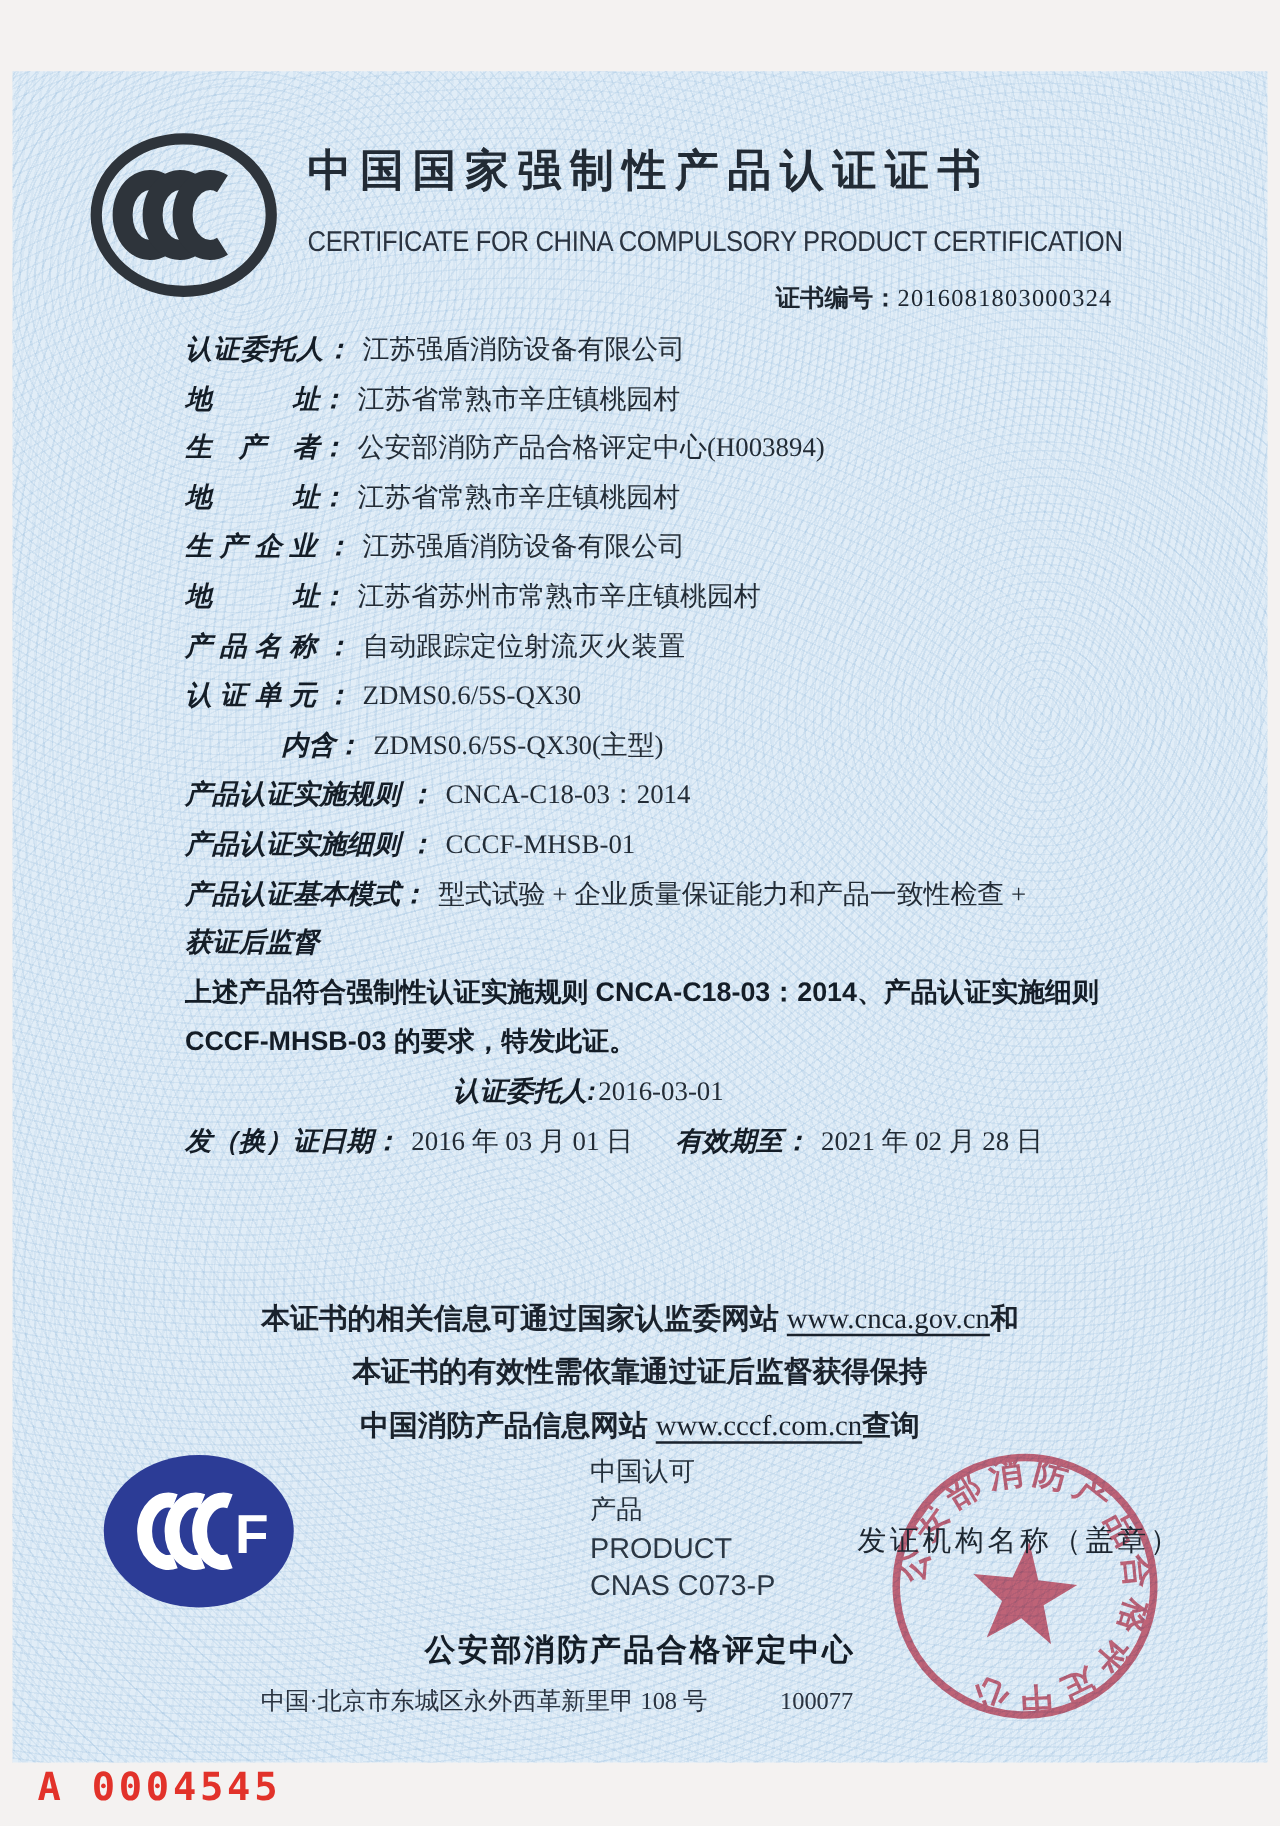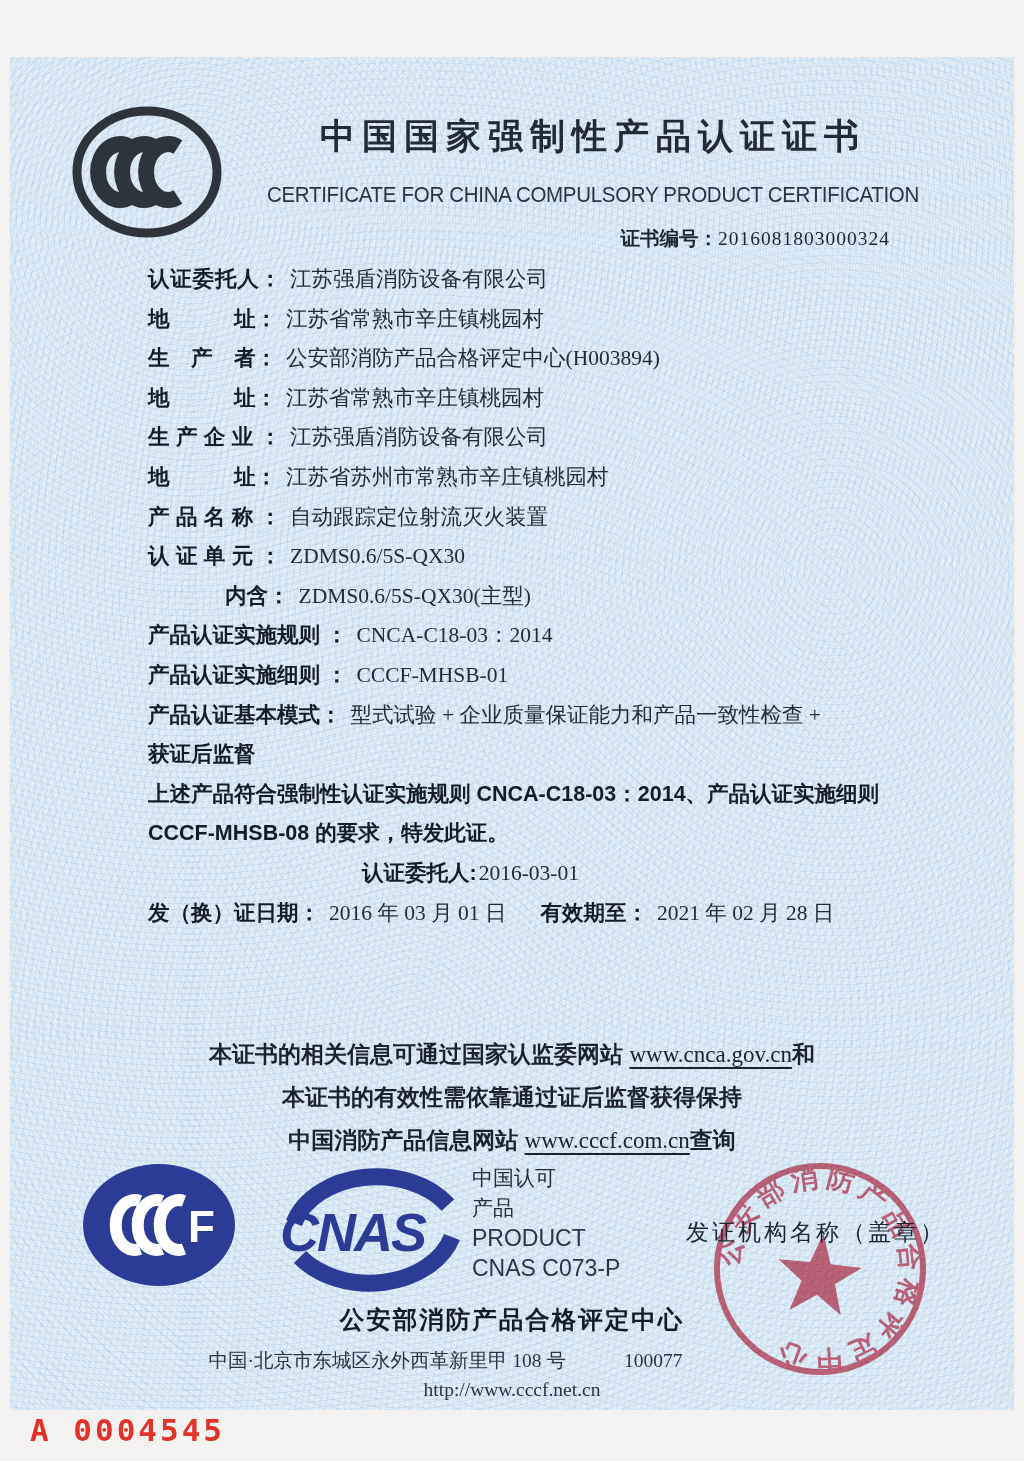"中国国家强制性产品认证证书" .titles { left: 213px -> 236px; text-align: center -> left }
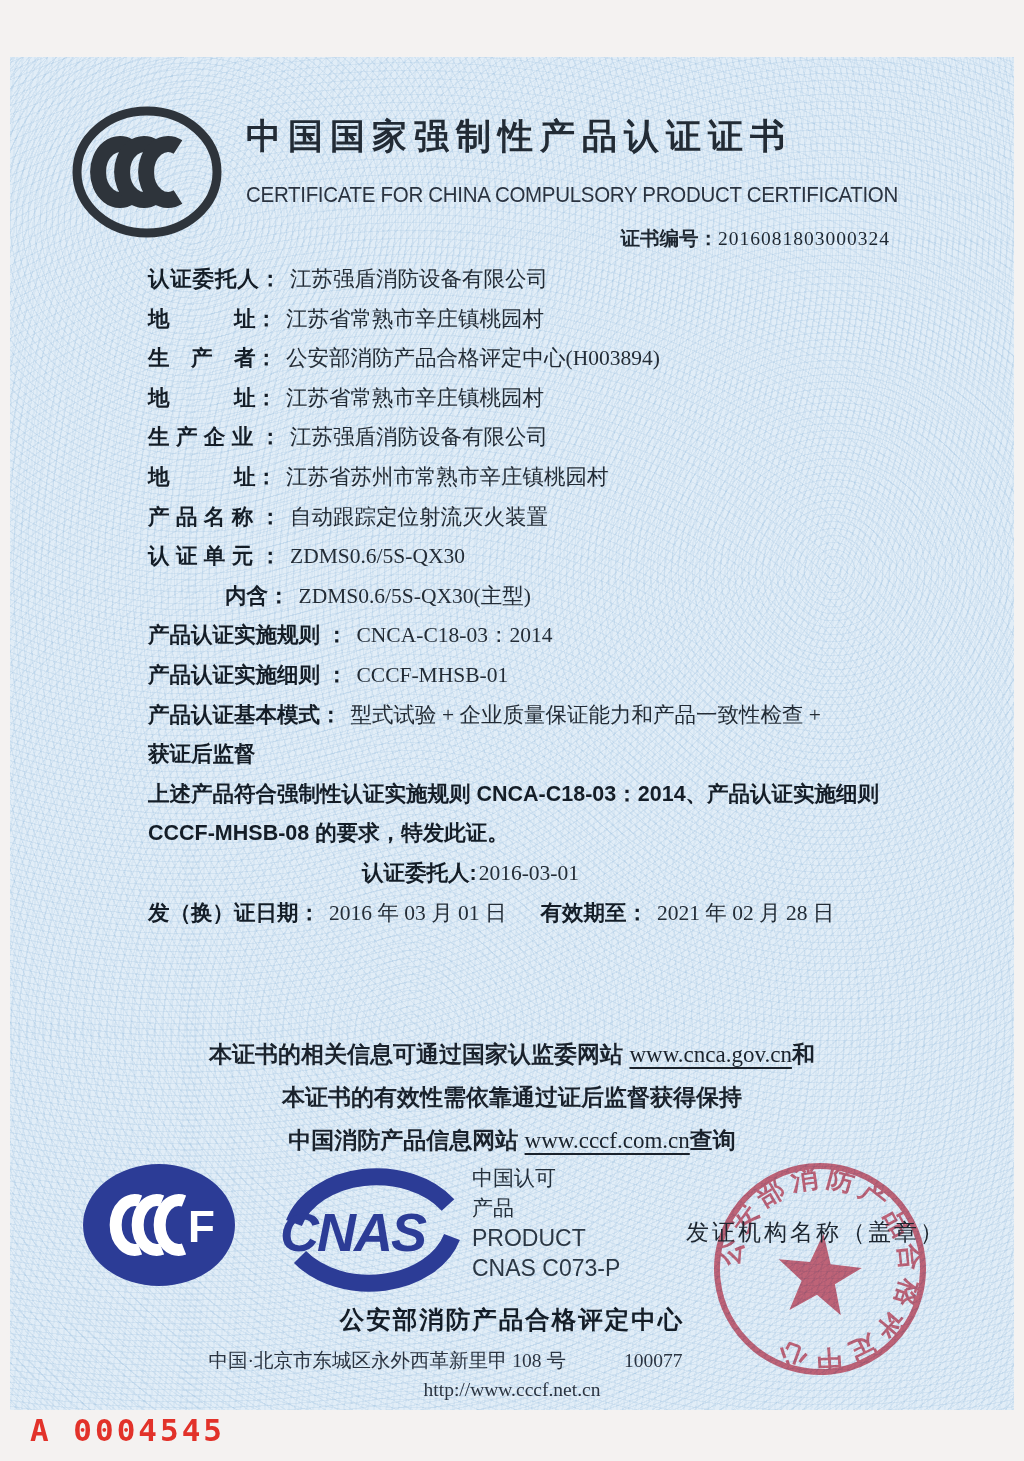"认证委托人：" .lbl { font-style: none -> italic }
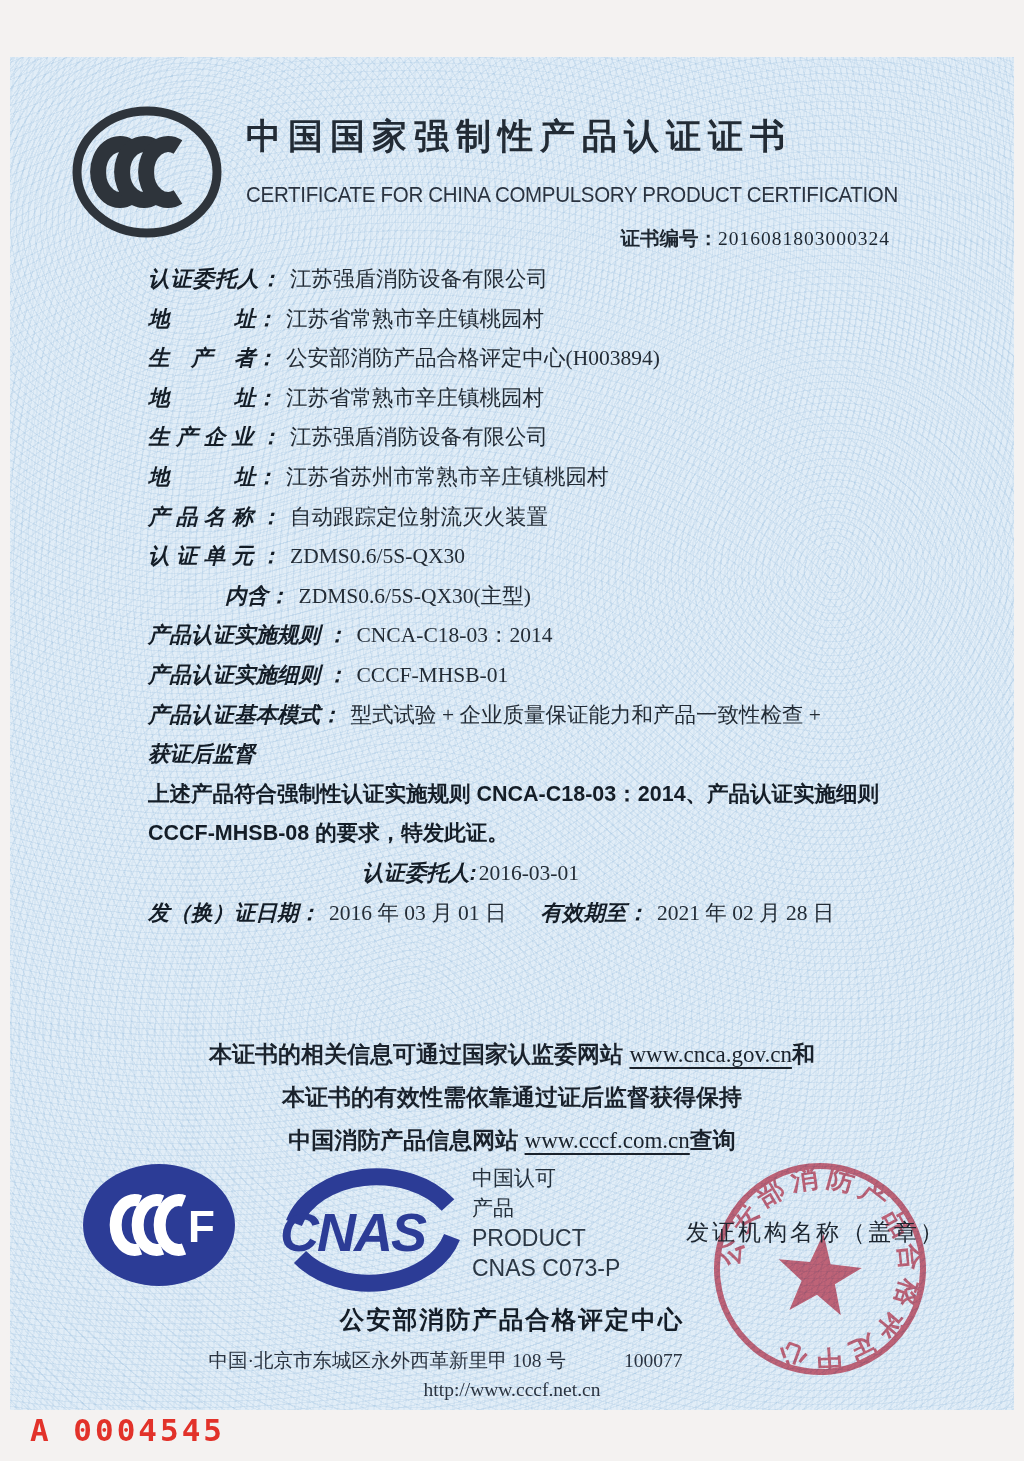"上述产品符合强制性认证实施规则" div.statement { text: CCCF-MHSB-08 -> CCCF-MHSB-03 }
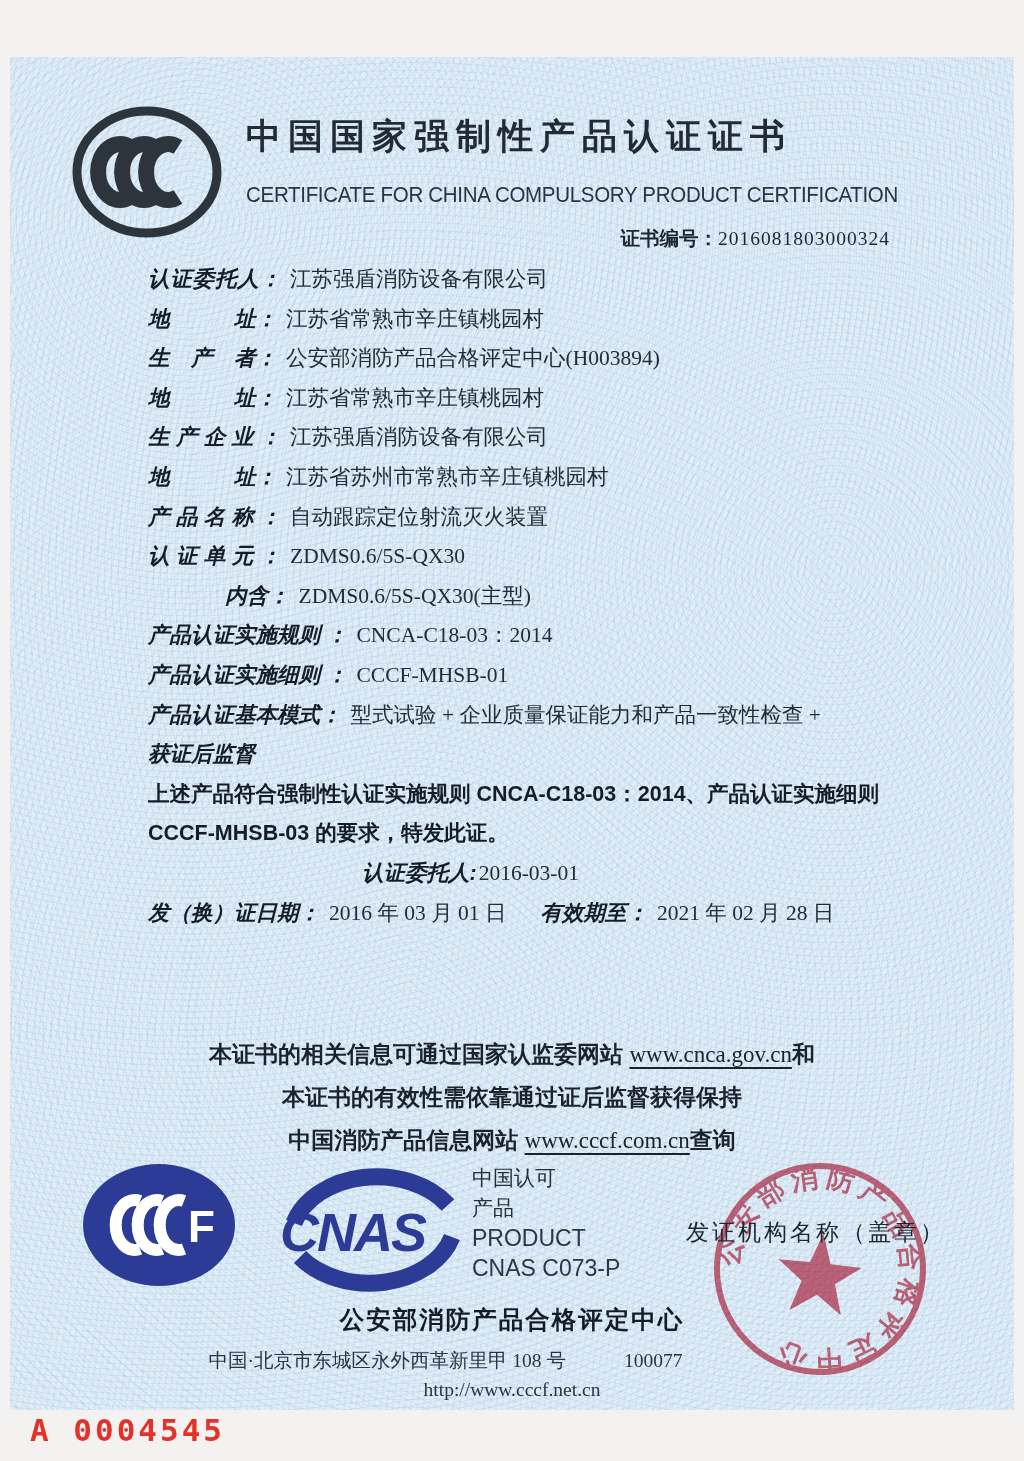"CNAS" div.cnas-logo { html: <div> <svg> <g> <path></path> <path></path> </g> <text>CNAS</text> </svg> </div> -> none }
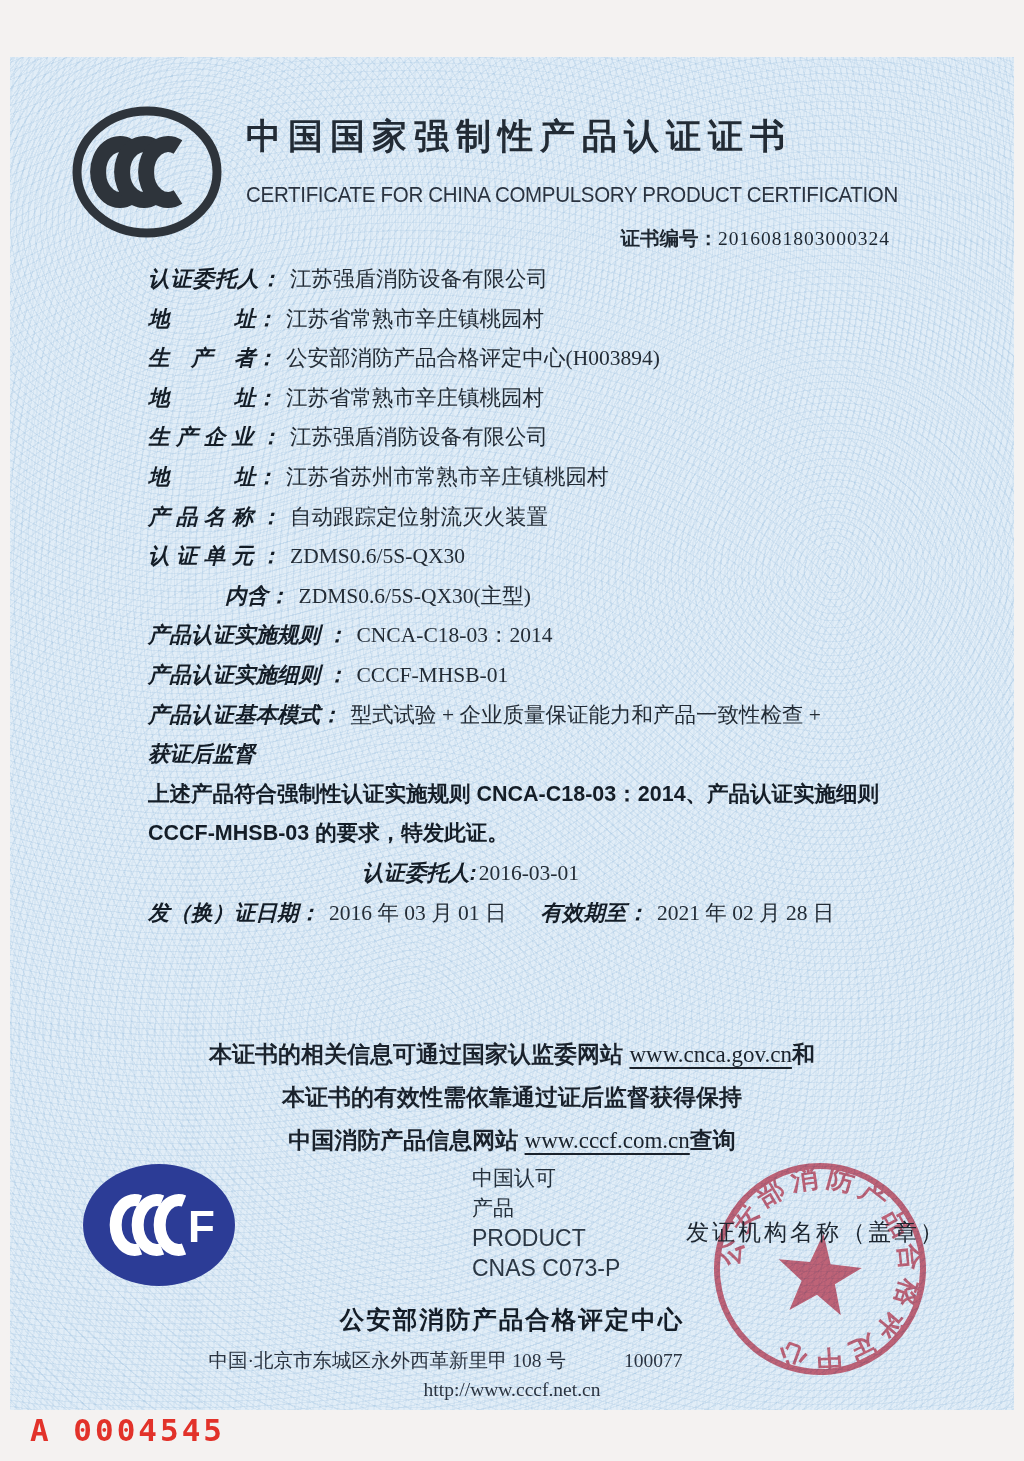"http://www.cccf.net.cn" div.f-url { html: <div>http://www.cccf.net.cn</div> -> none }
